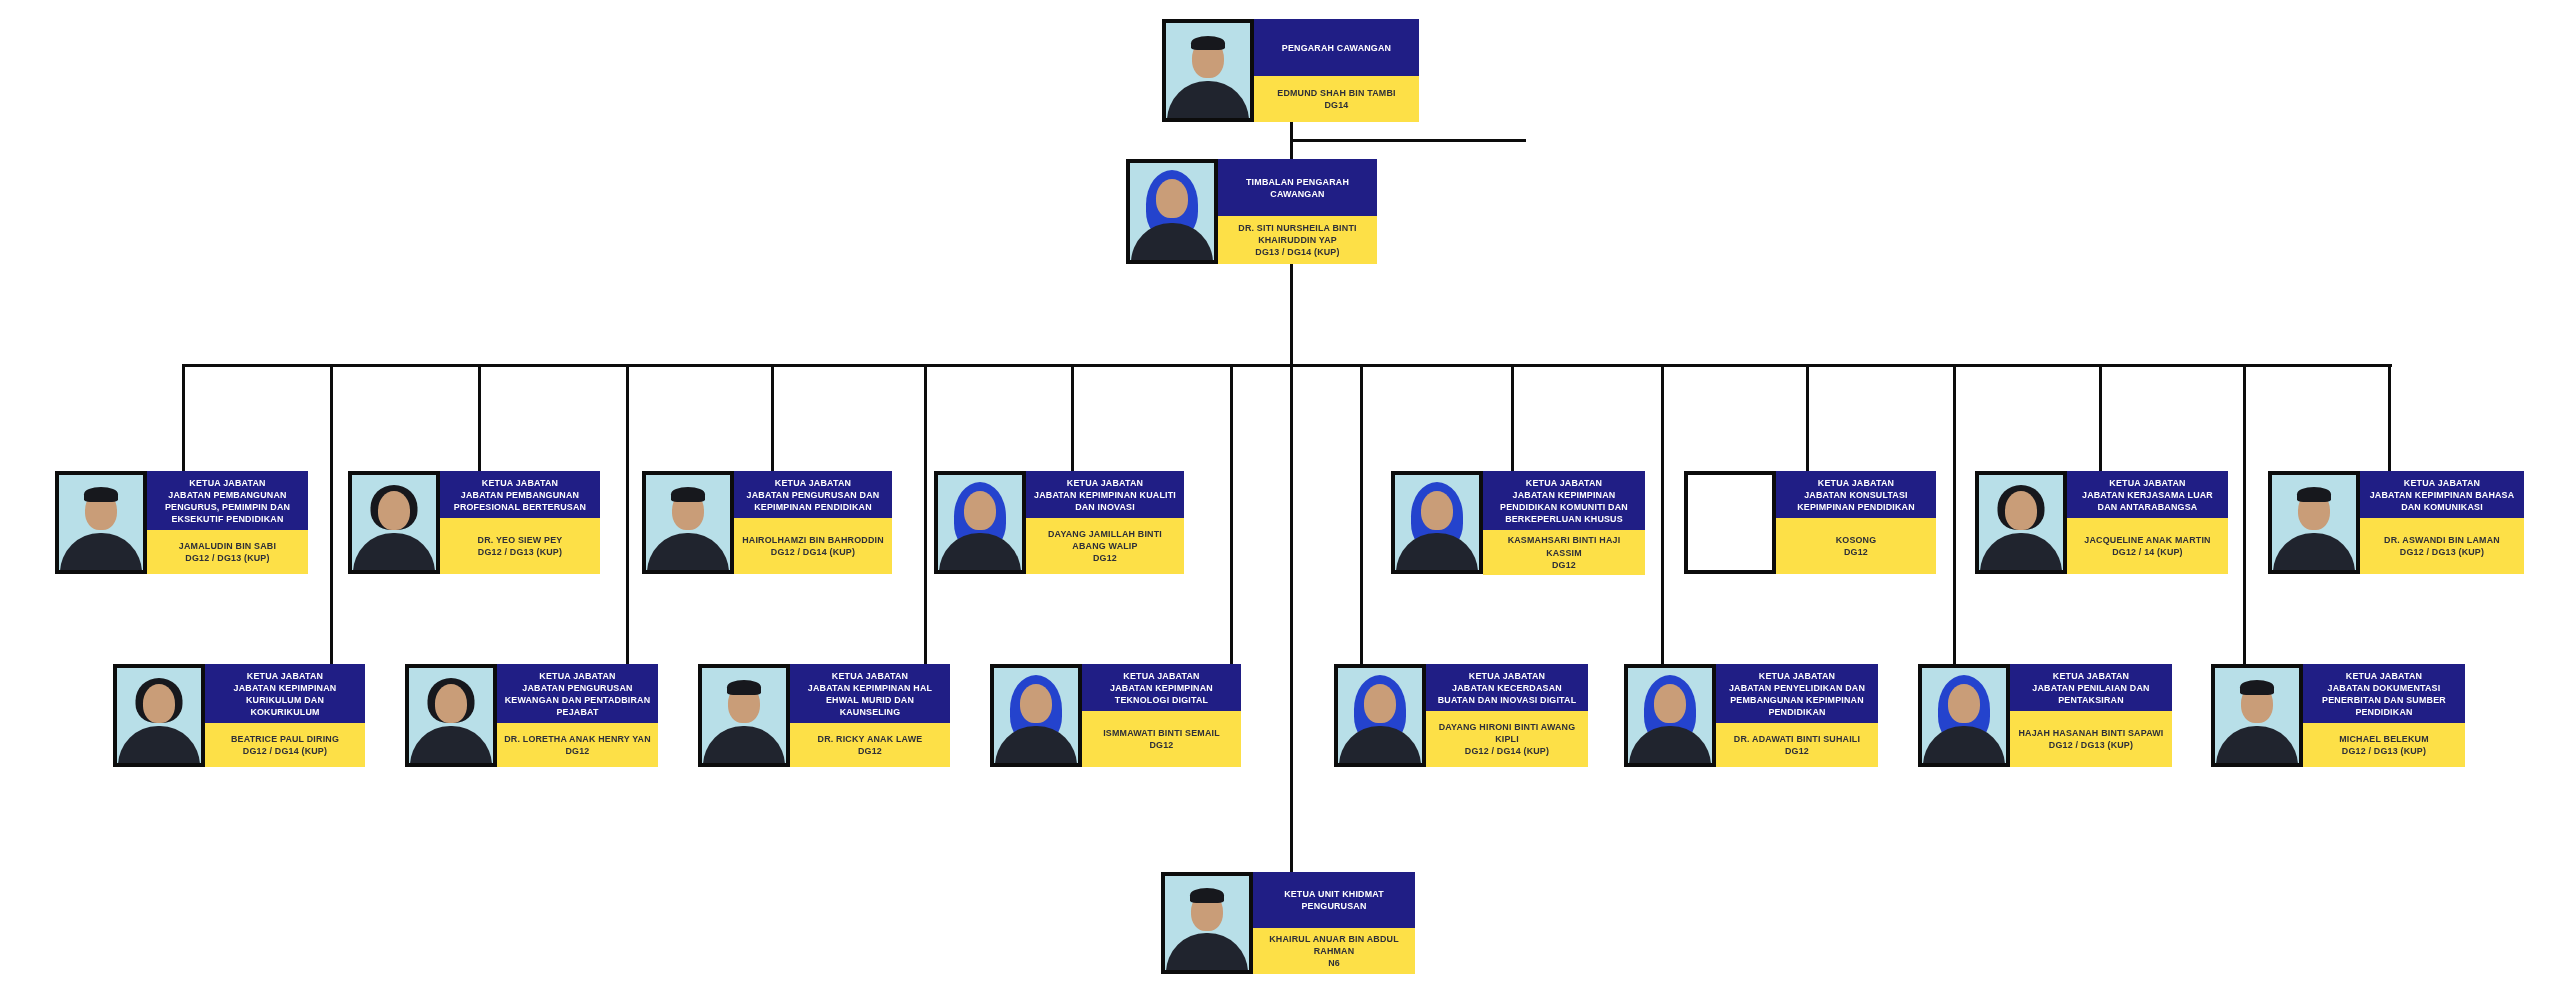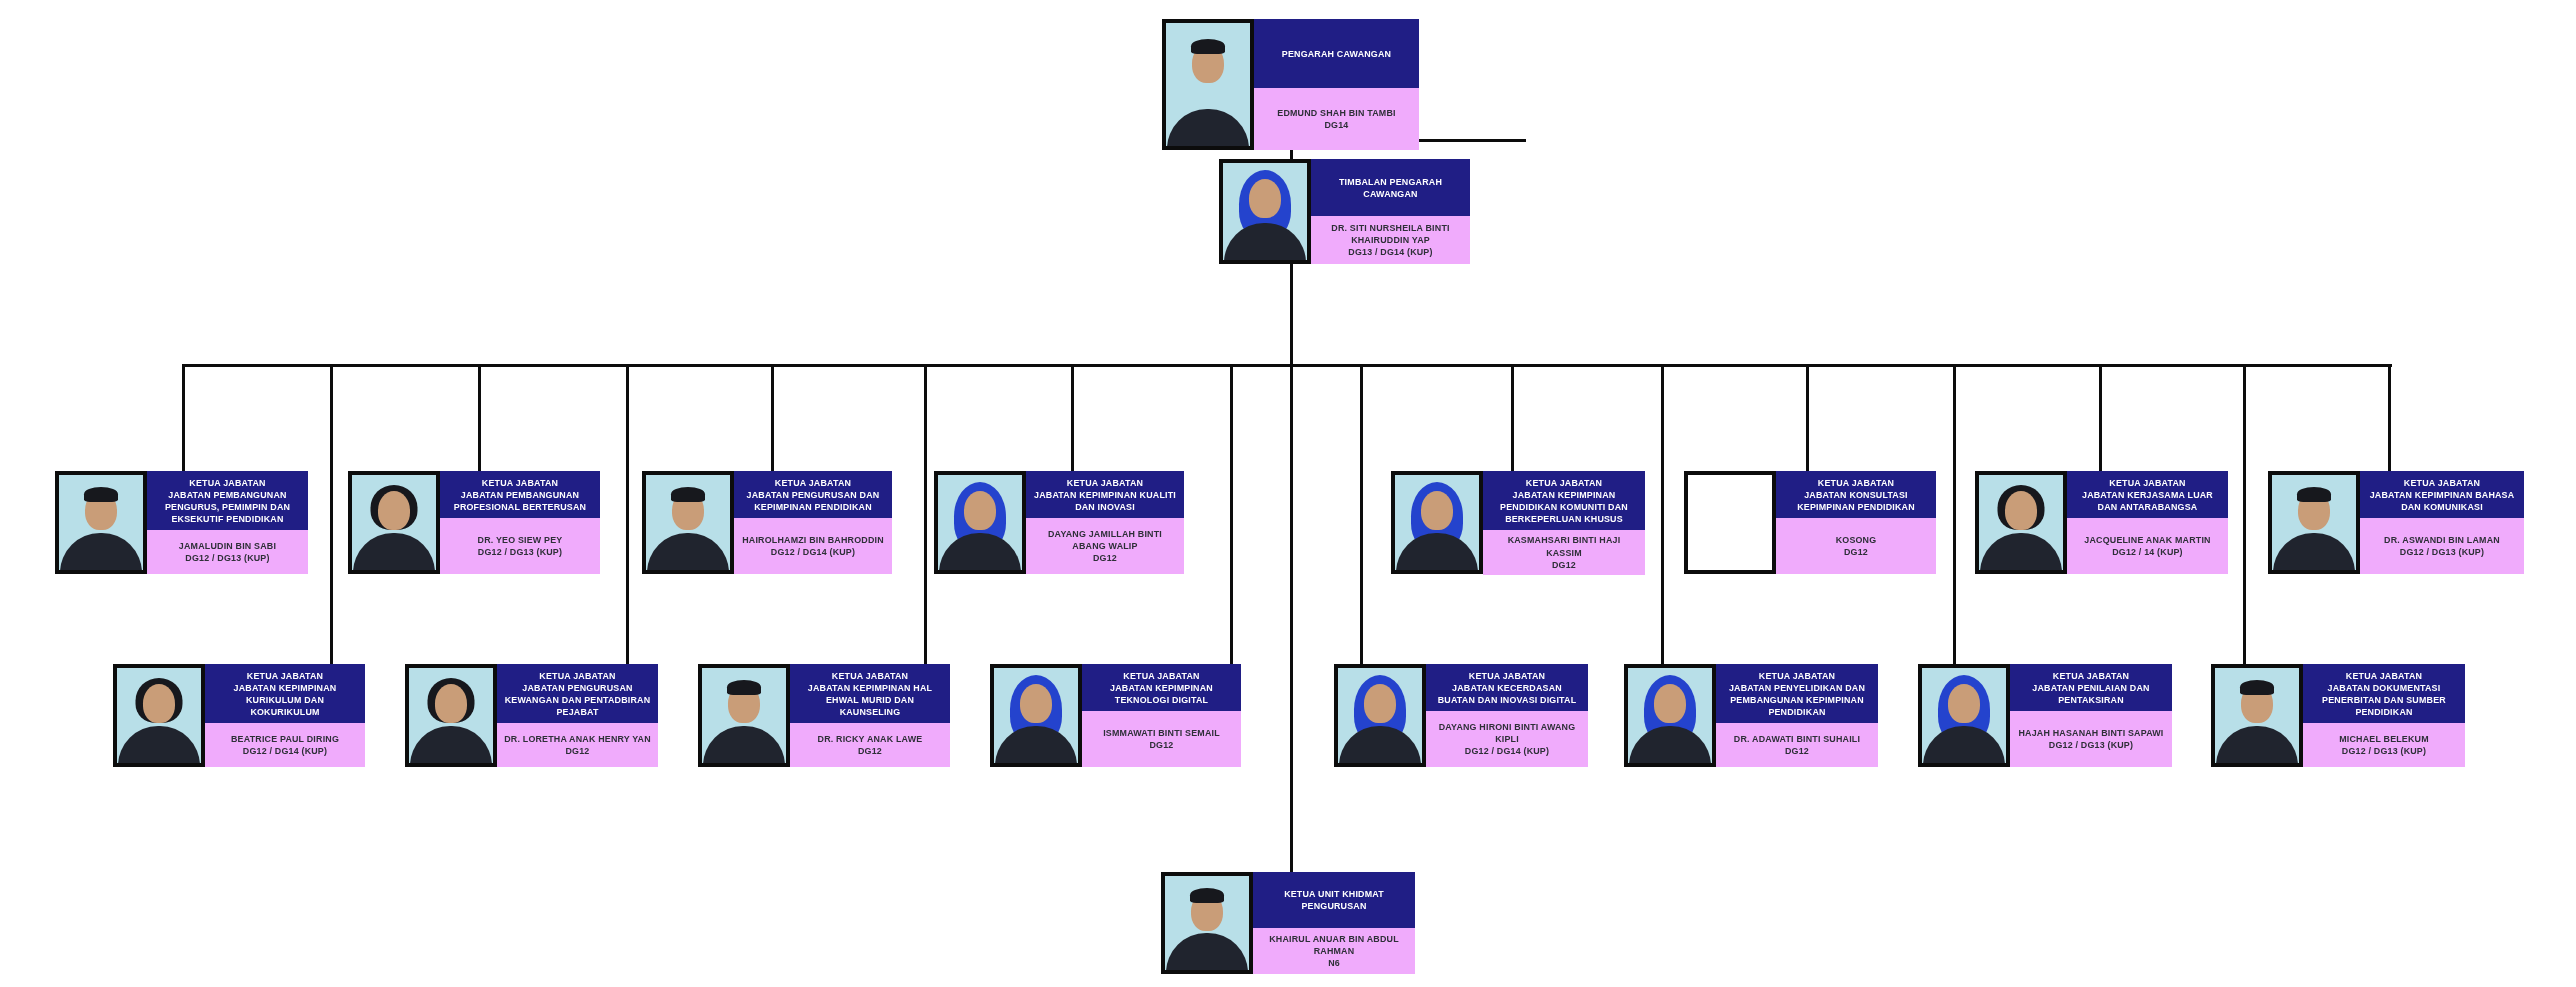"PENGARAH CAWANGAN" div.card { height: 131px -> 103px }
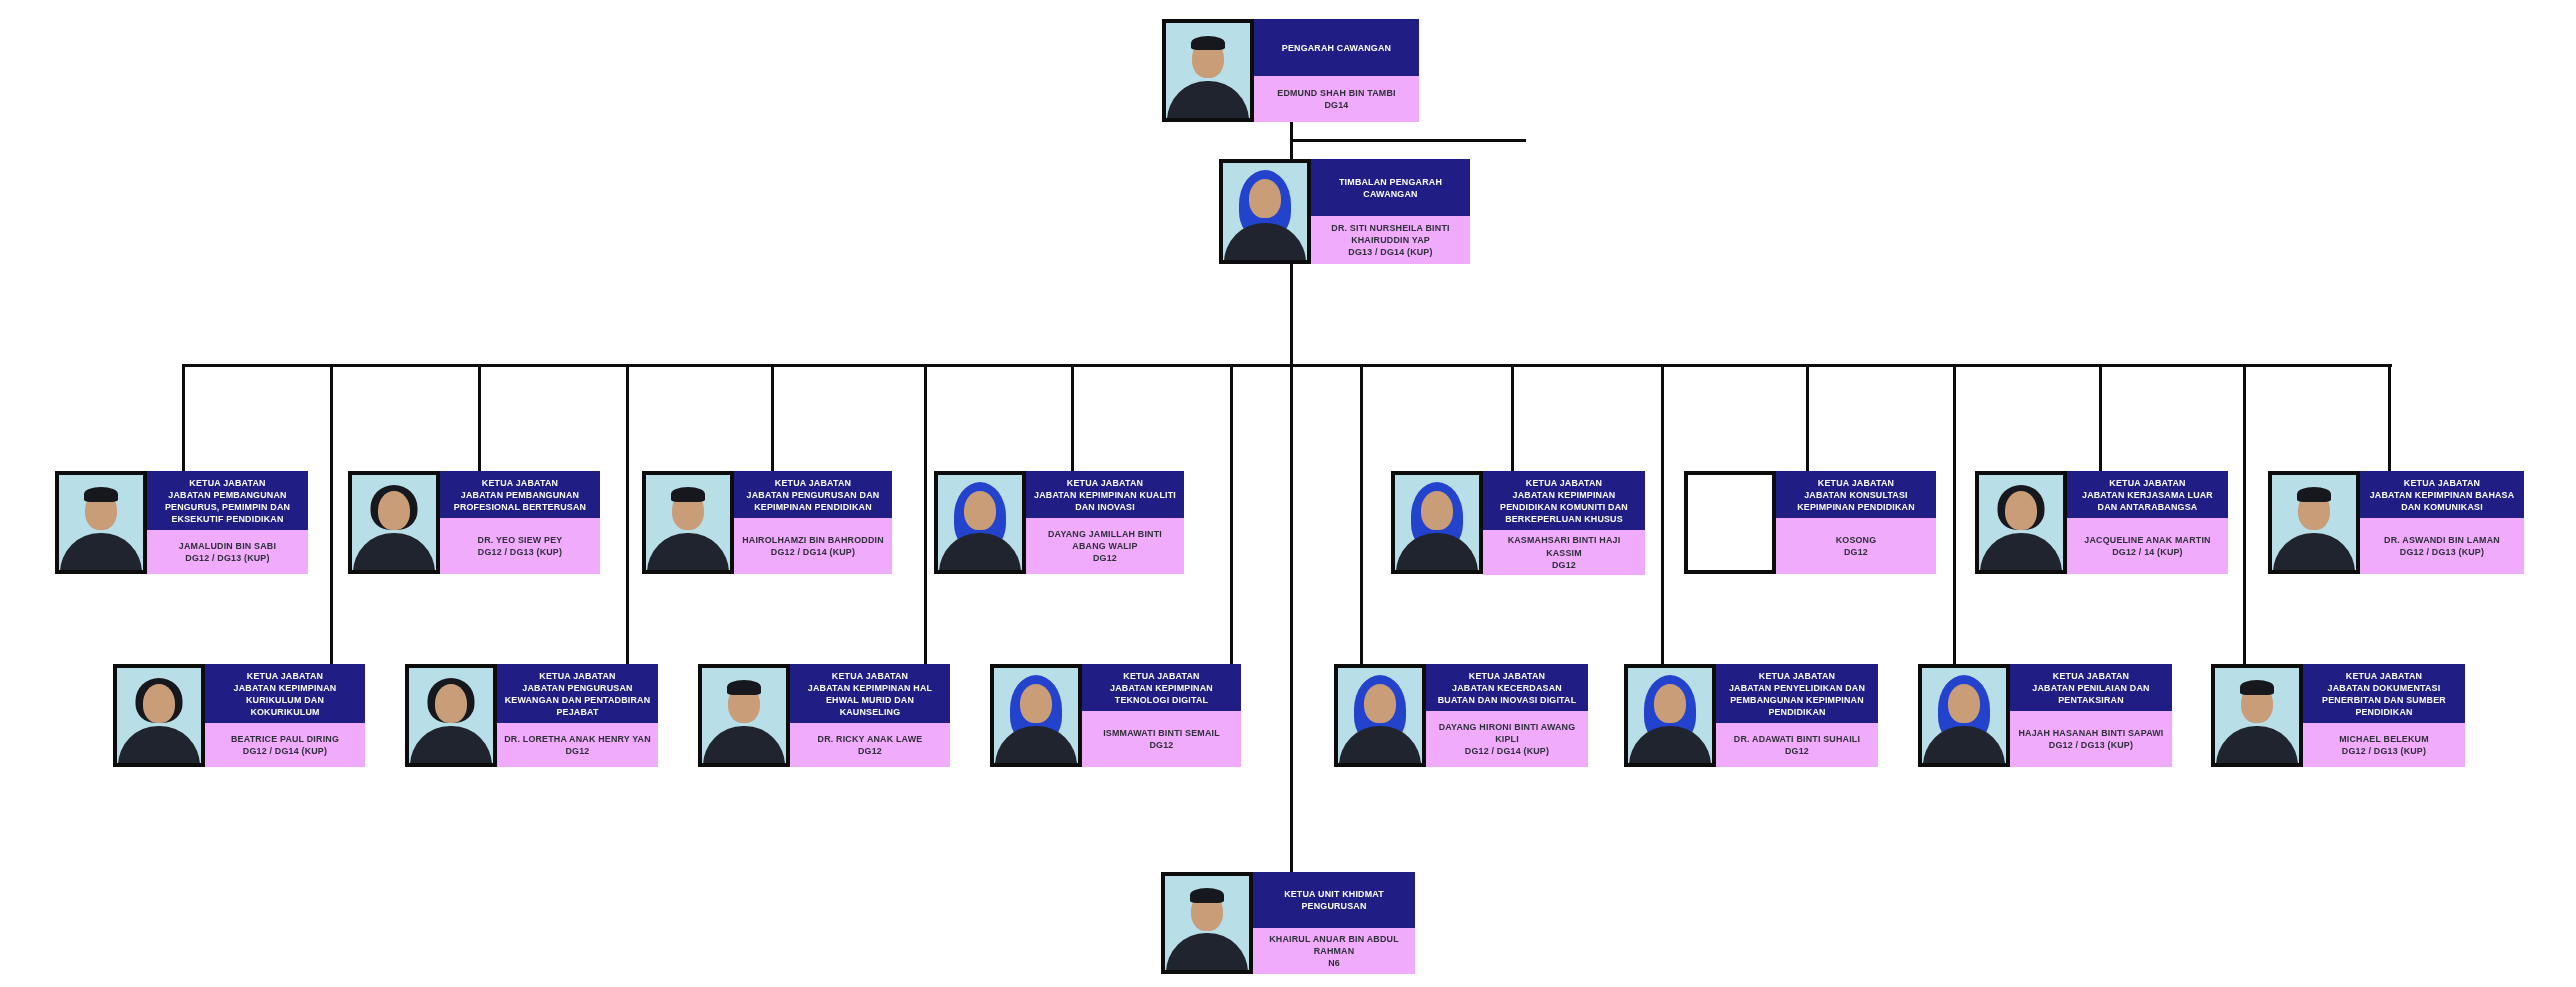"EDMUND SHAH BIN TAMBI" .nbox { background: #f0abfc -> #fde047 }
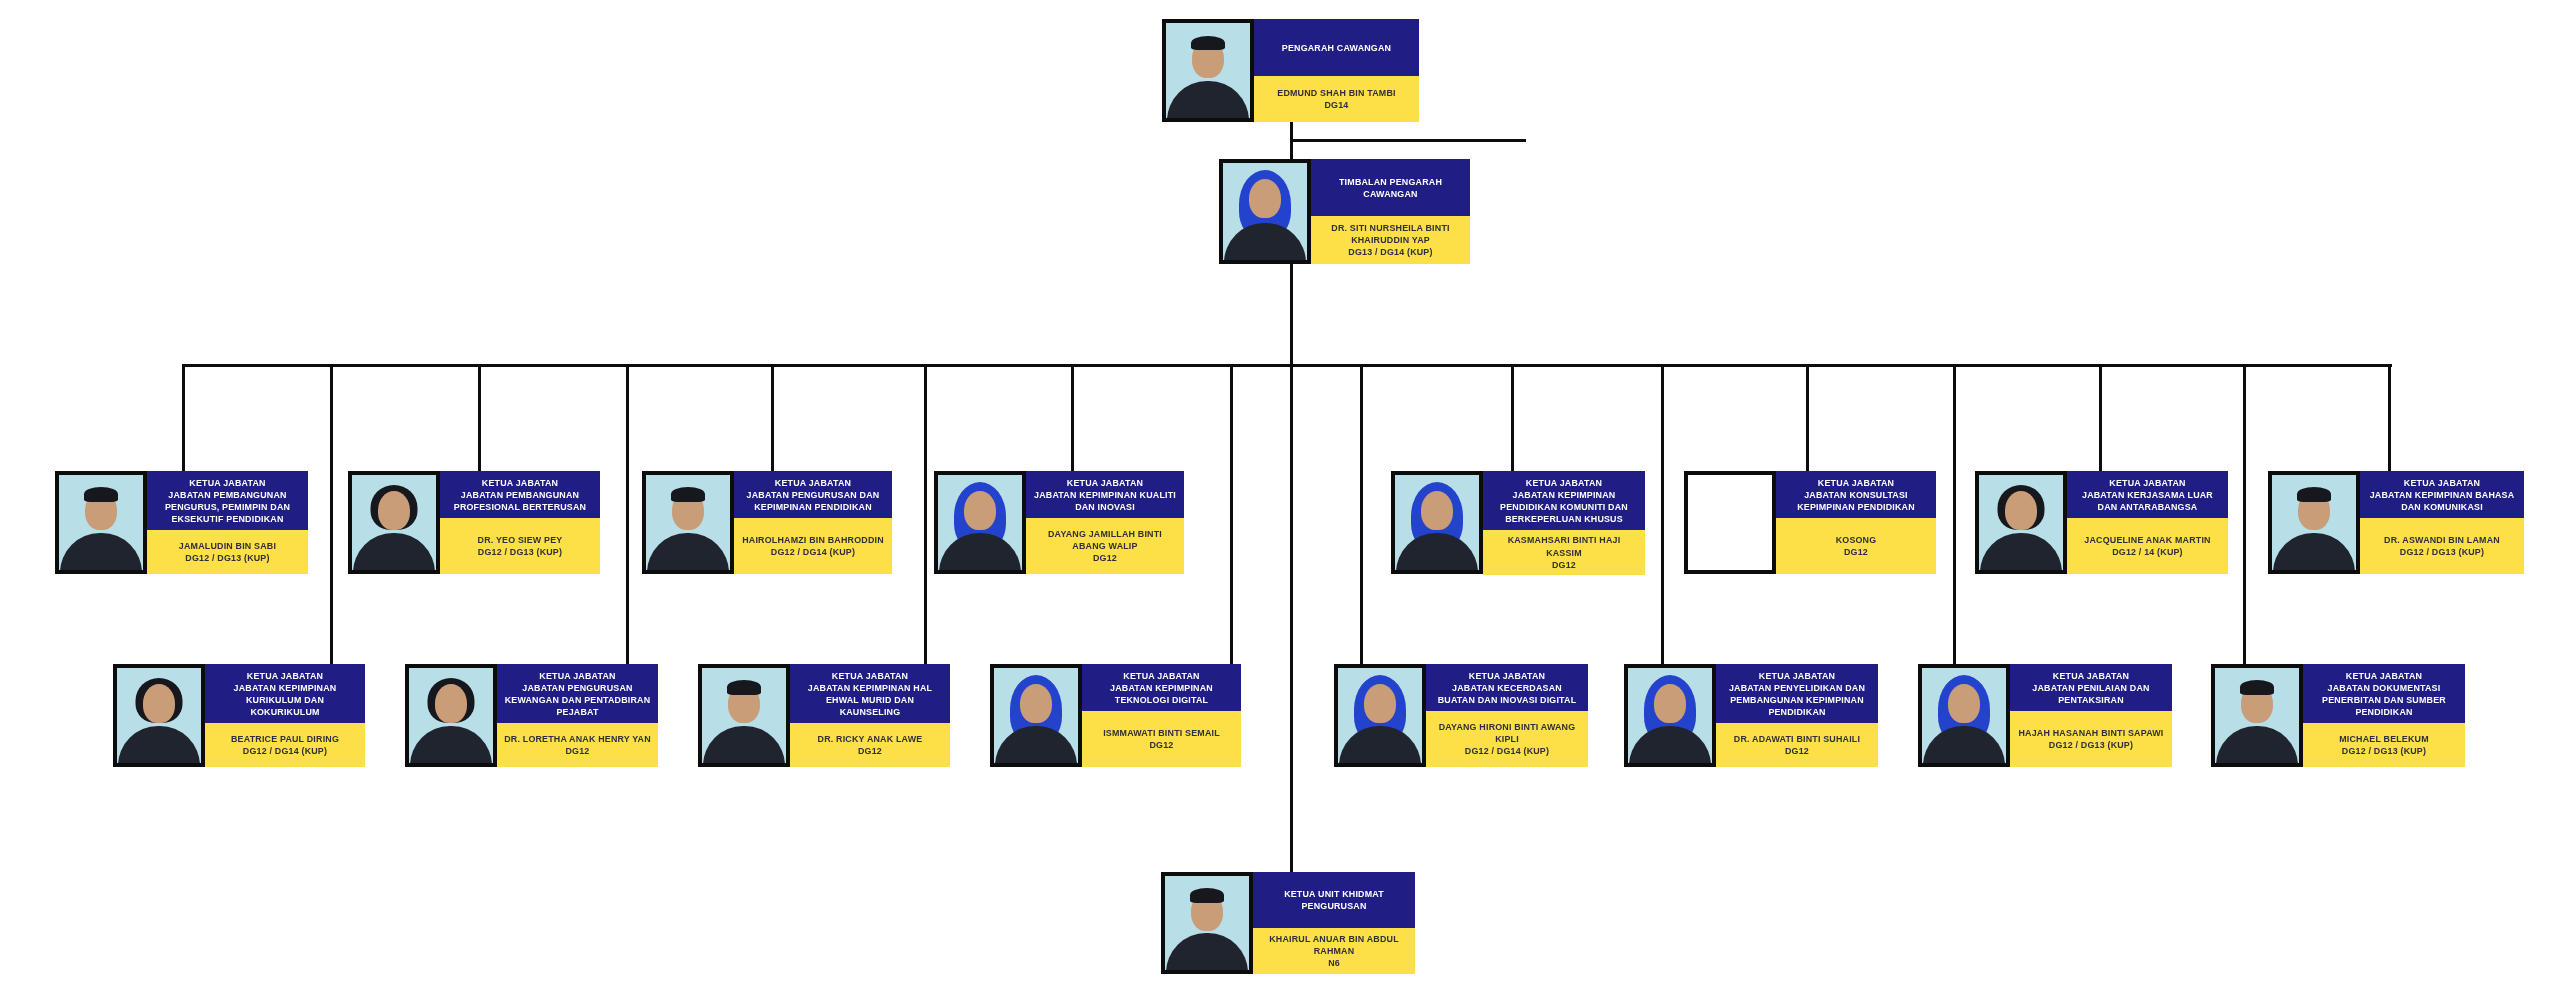"TIMBALAN PENGARAH CAWANGAN" div.card { left: 1219px -> 1126px }
